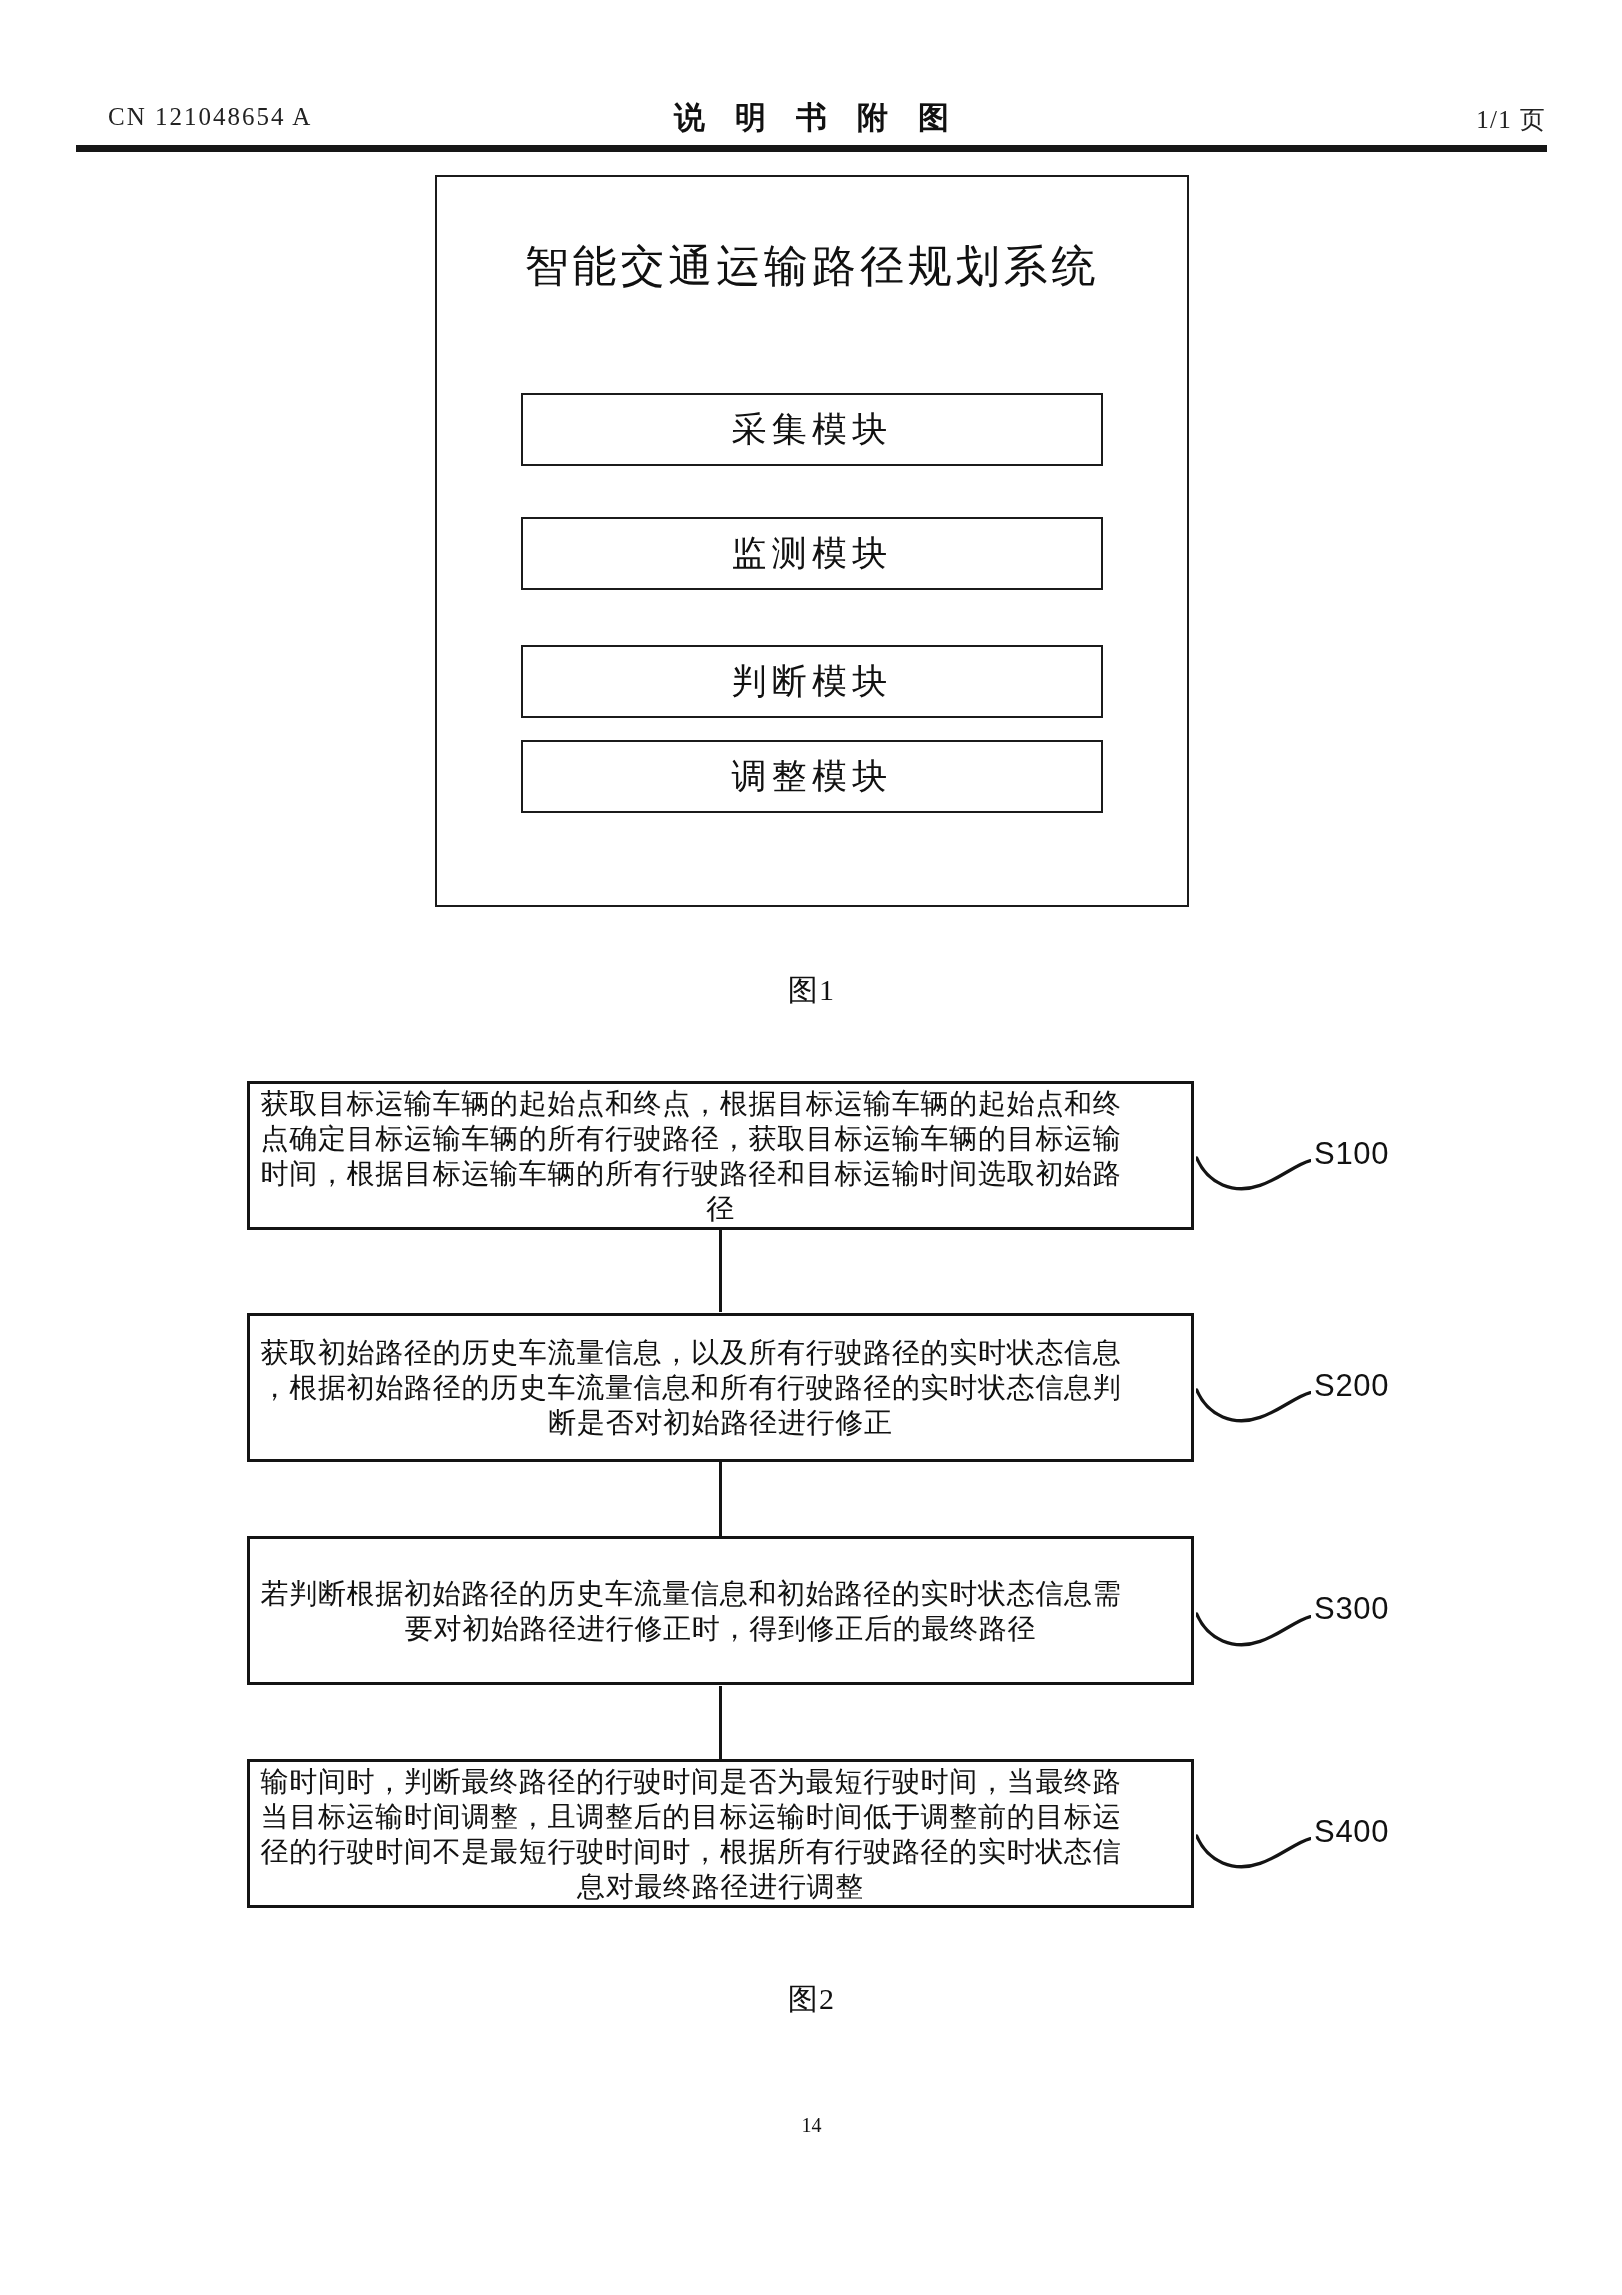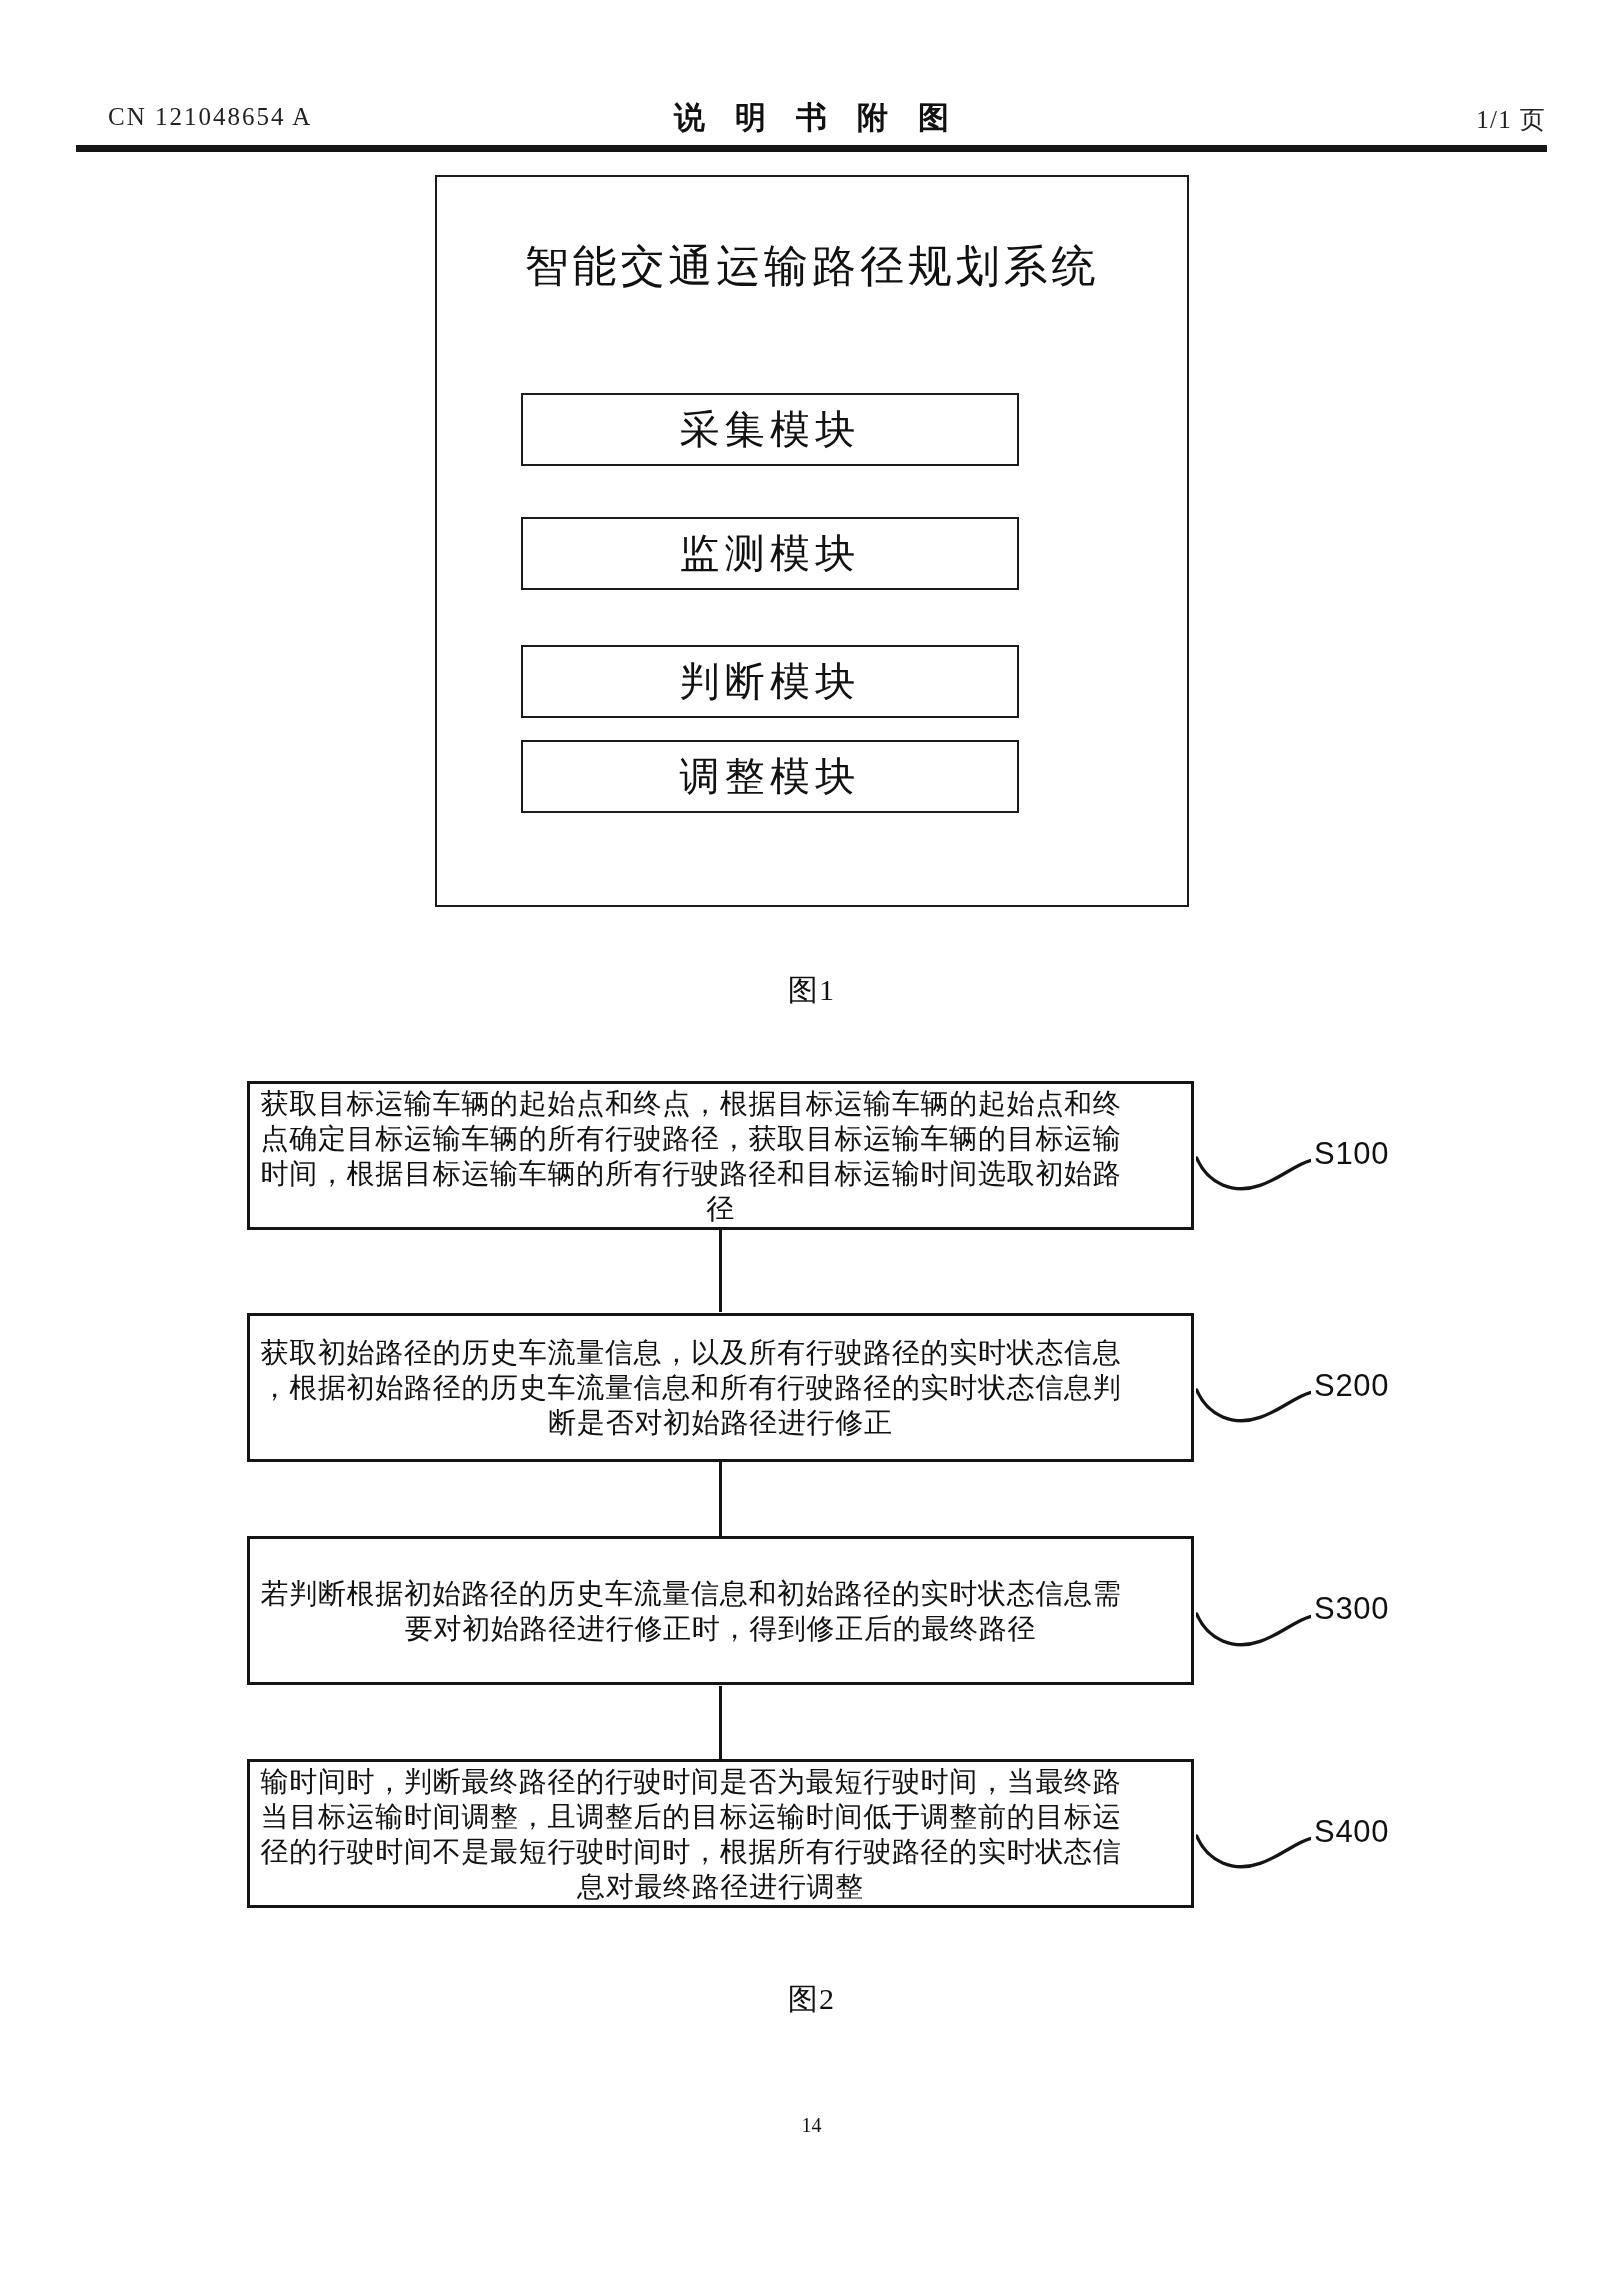"采集模块" .module-box { font-size: 40px -> 35px; width: 498px -> 582px }
